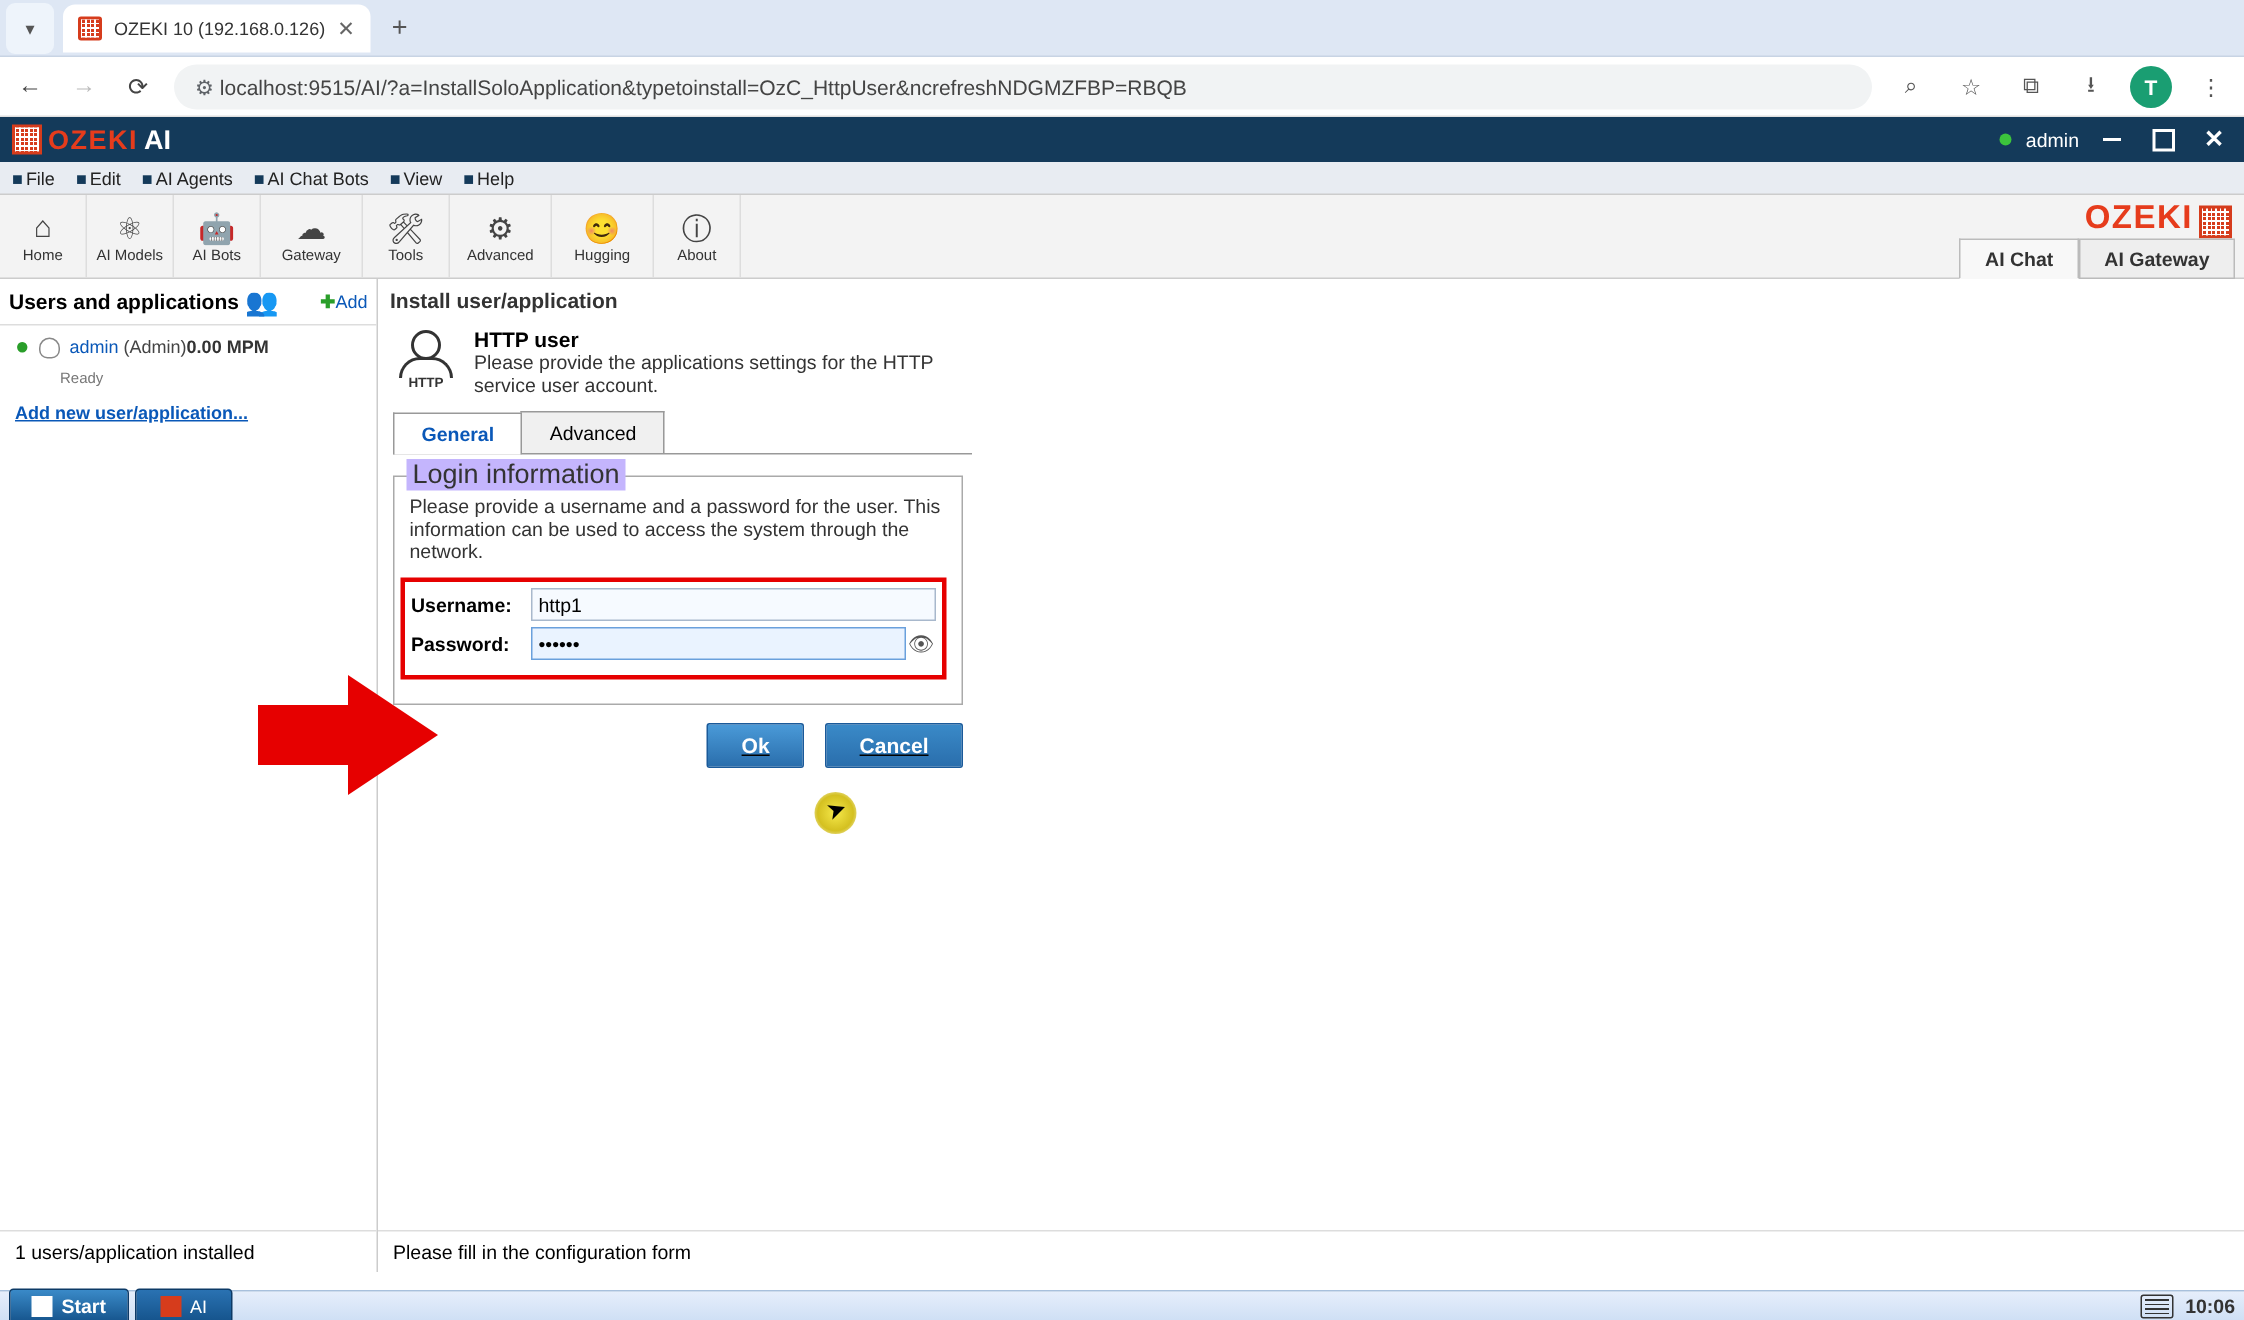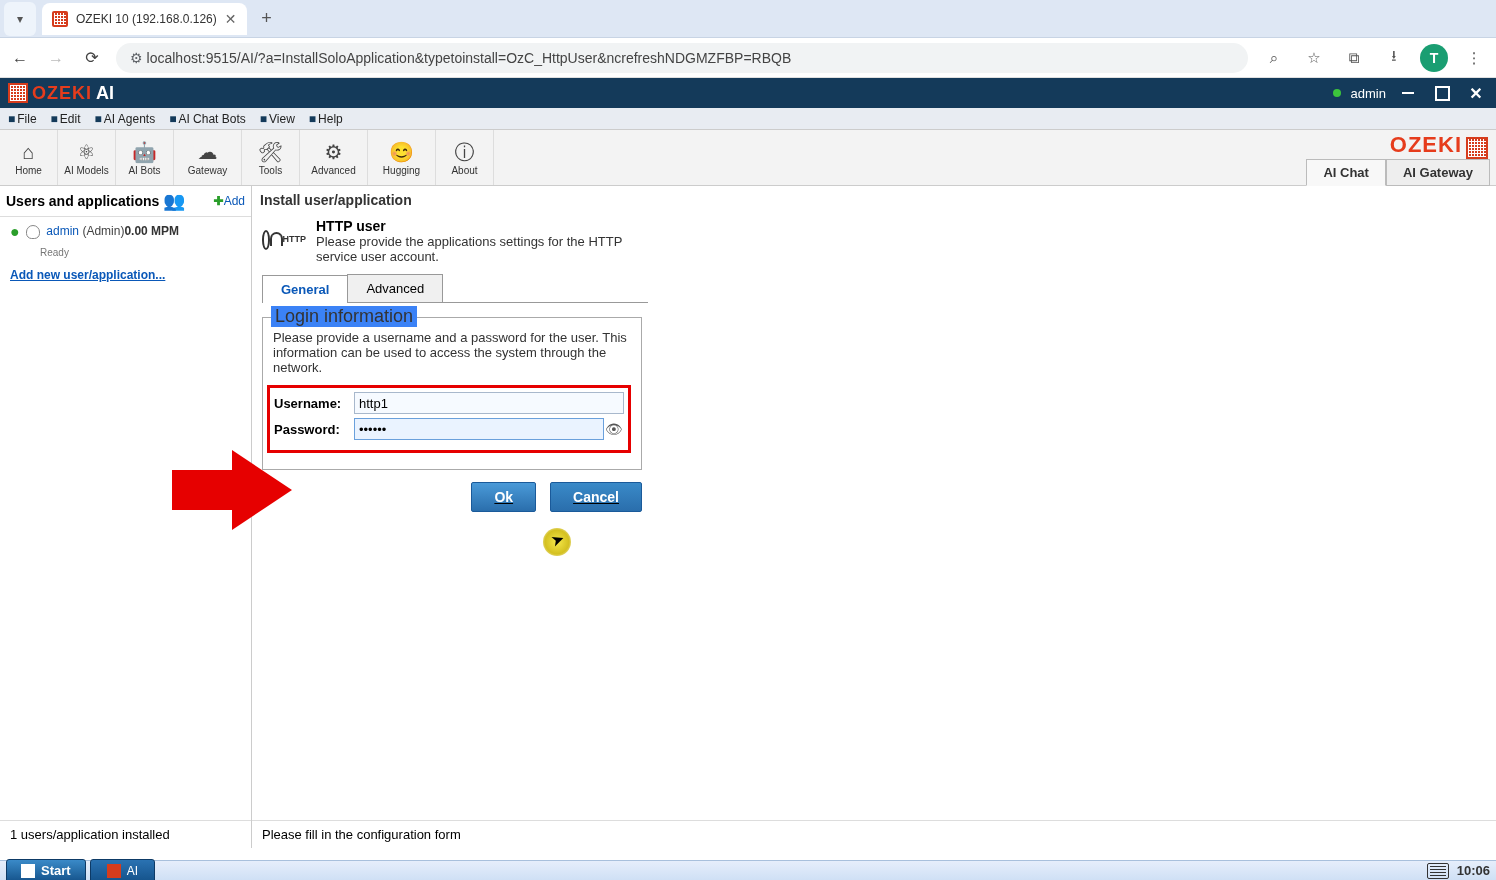"HTTP" .http-icon { flex-direction: row -> column }
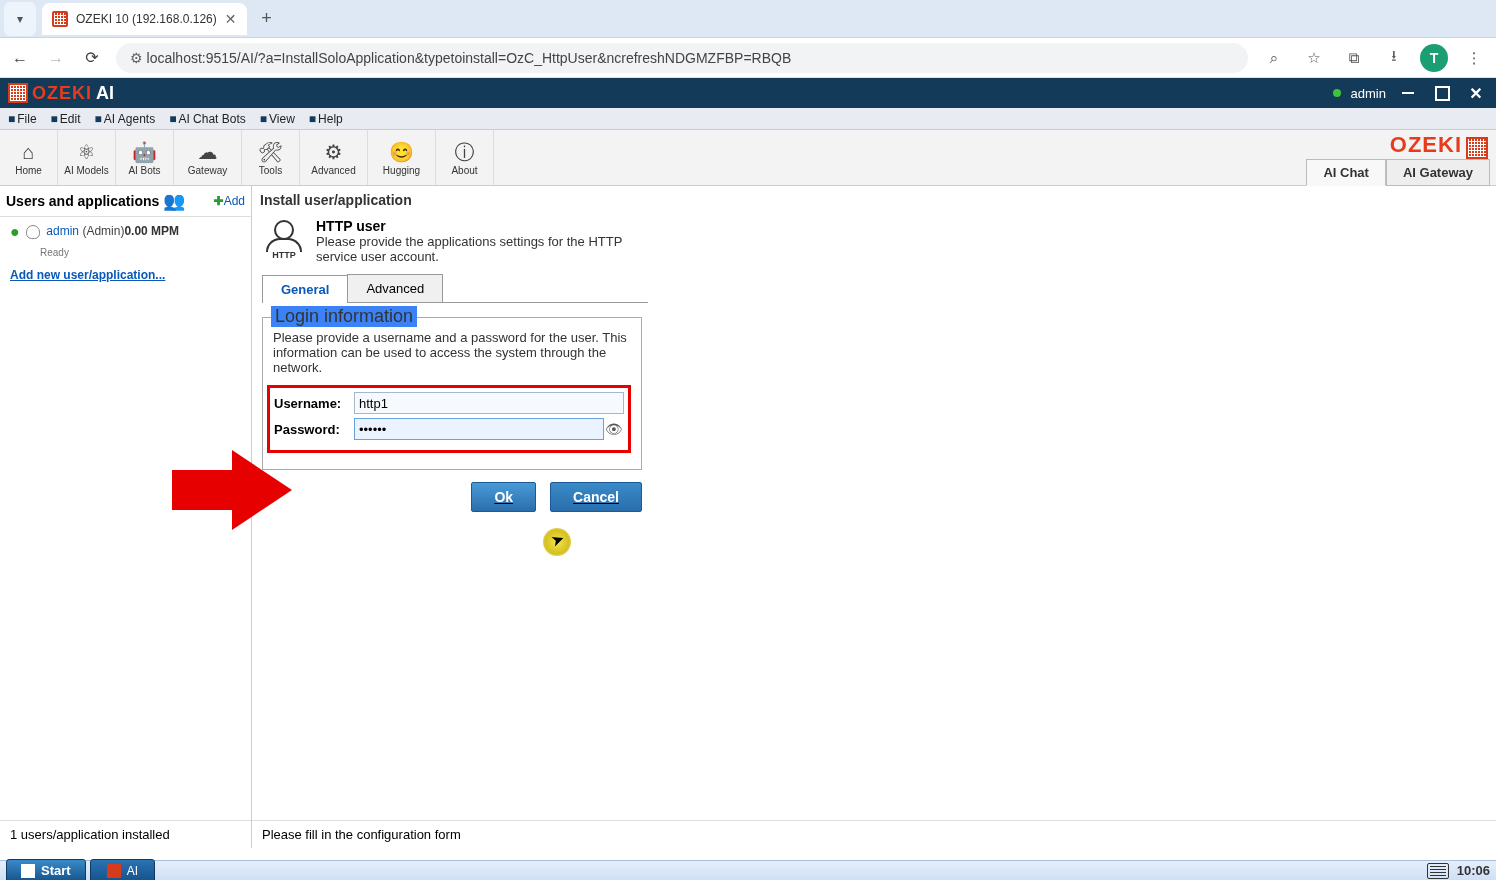"Login information" .fieldset .legend { background: #3b82f6 -> #c4b5fd }
